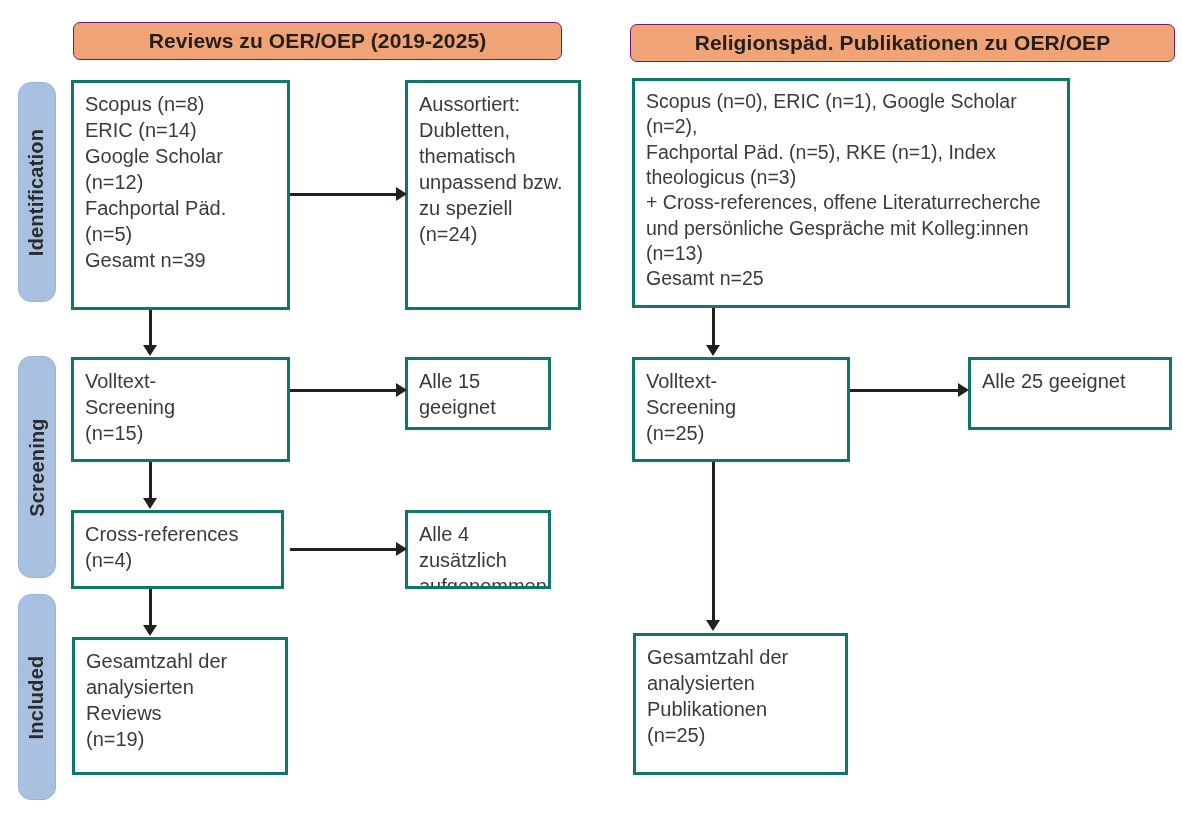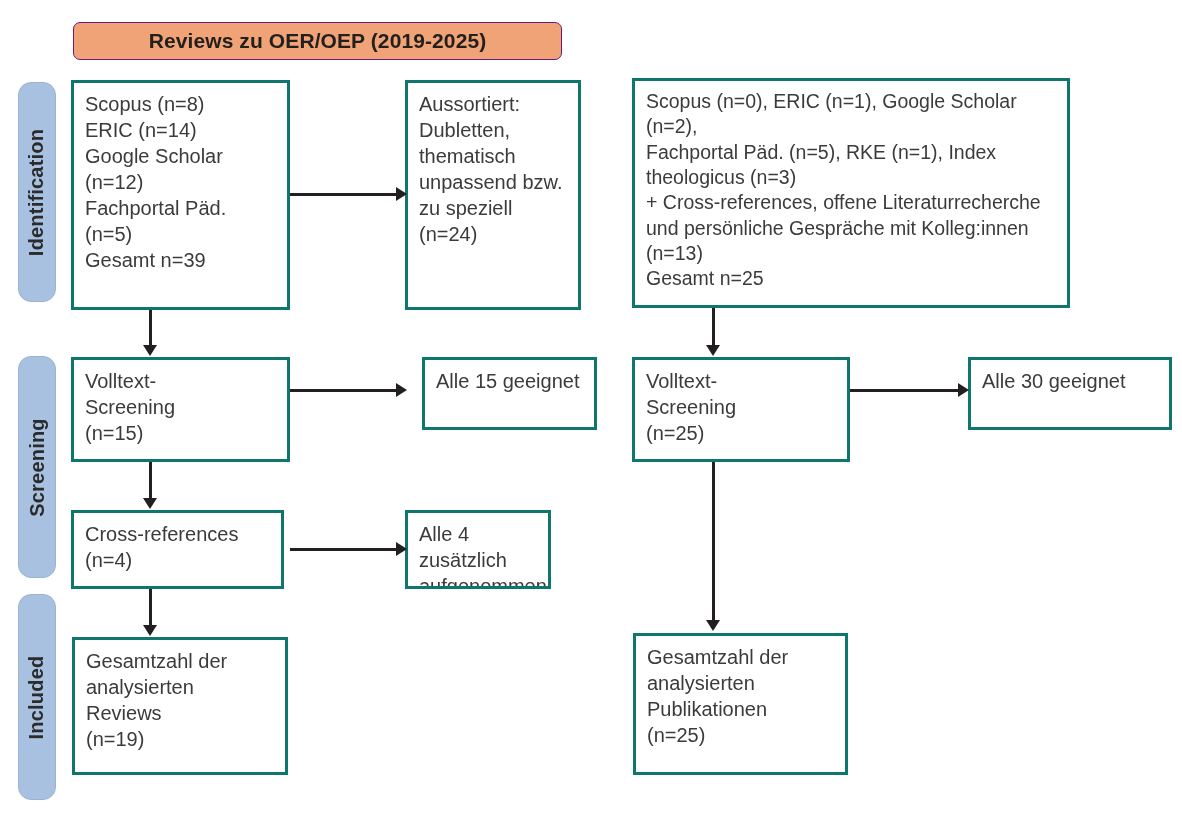"Religionspäd. Publikationen zu OER/OEP" div.col-header { html: none -> <div>Religionspäd. Publikationen zu OER/OEP</div> }
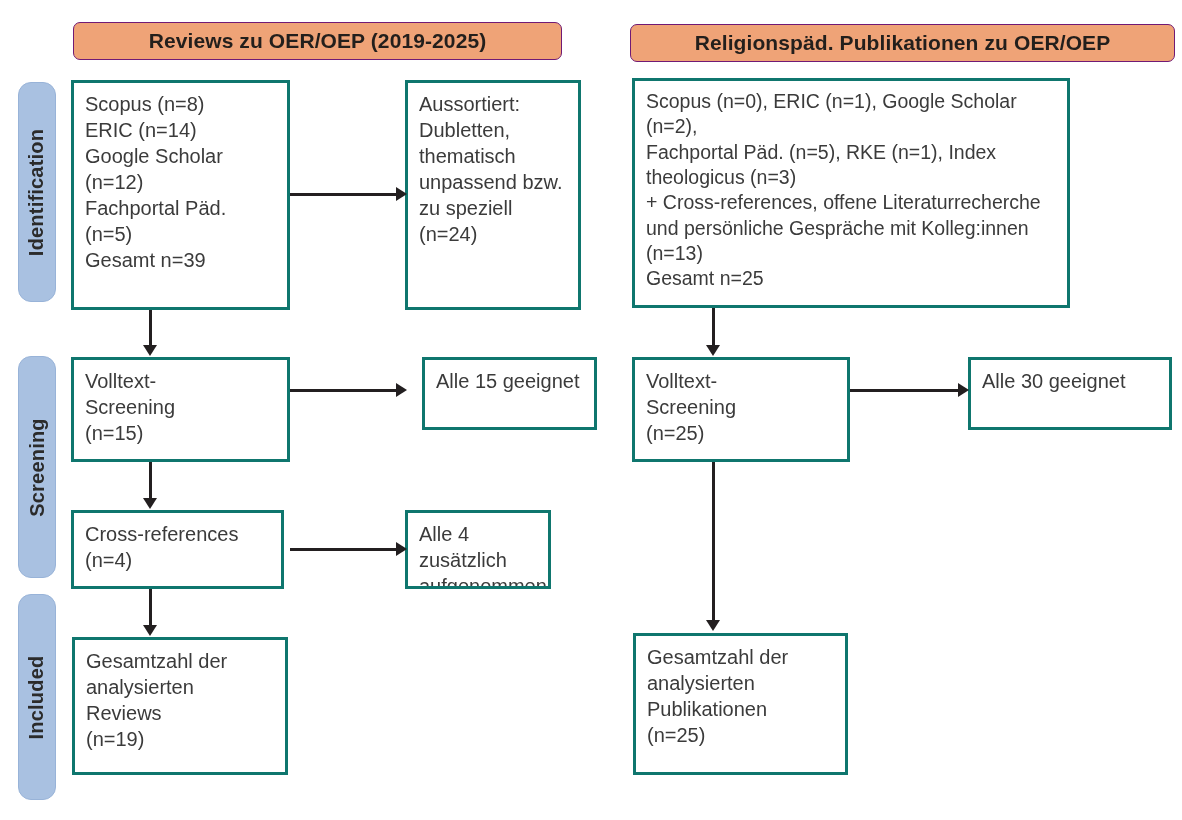"Alle 15 geeignet" div.flow-box { margin-left: 17px -> none; width: 175px -> 146px }
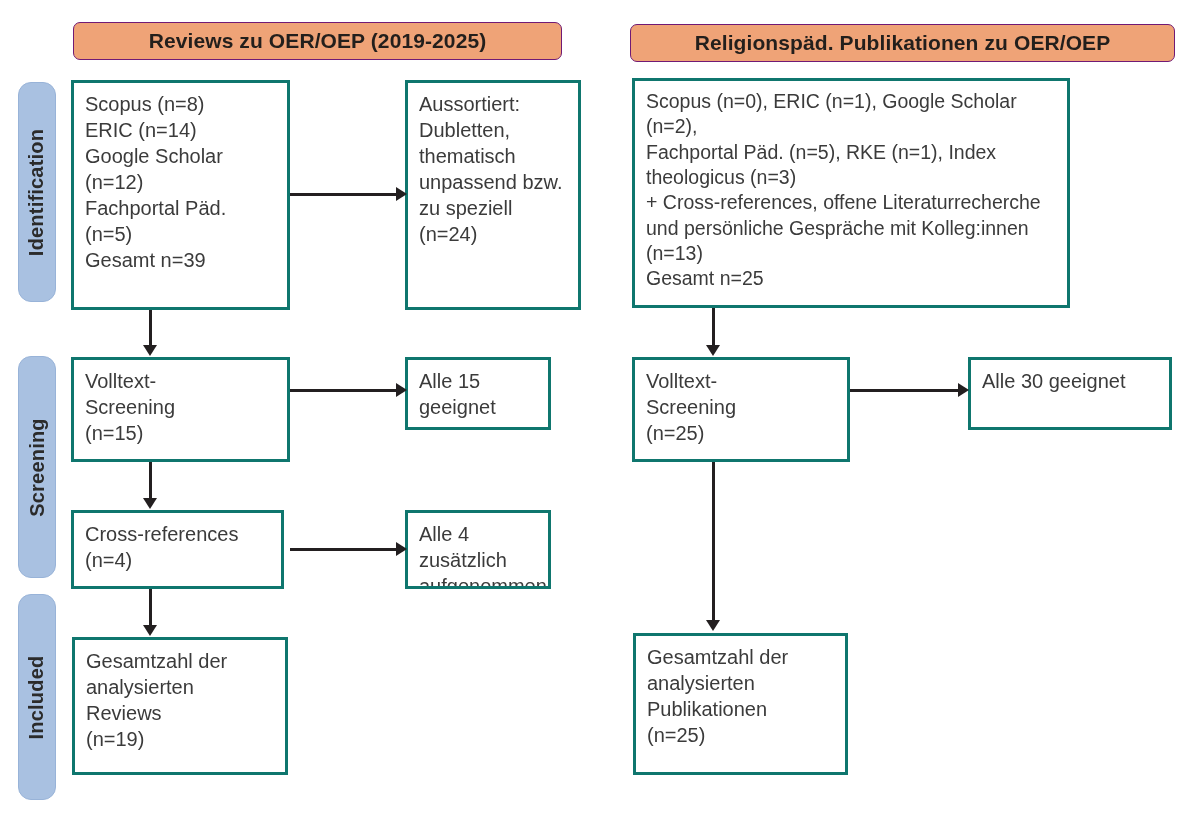"Alle 30 geeignet" div.flow-box { text: 30 -> 25 }
